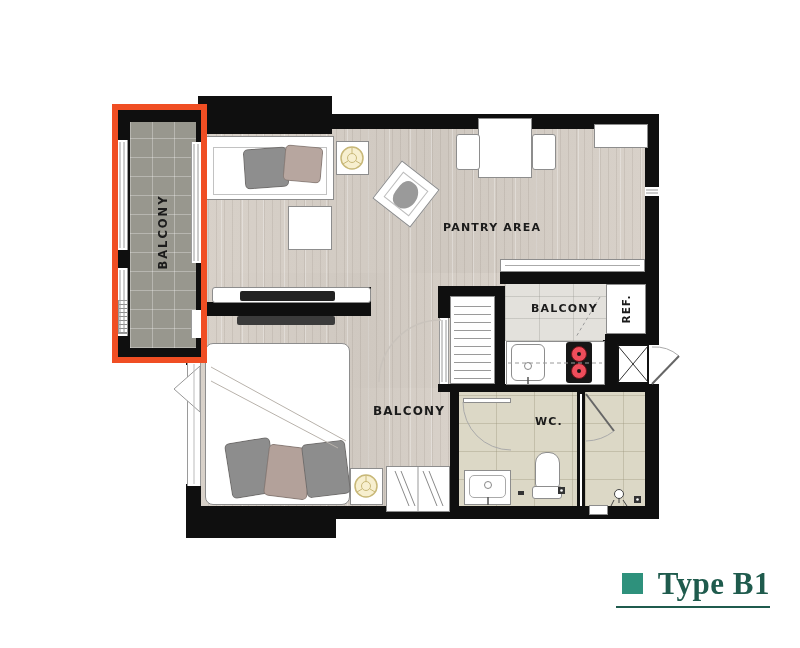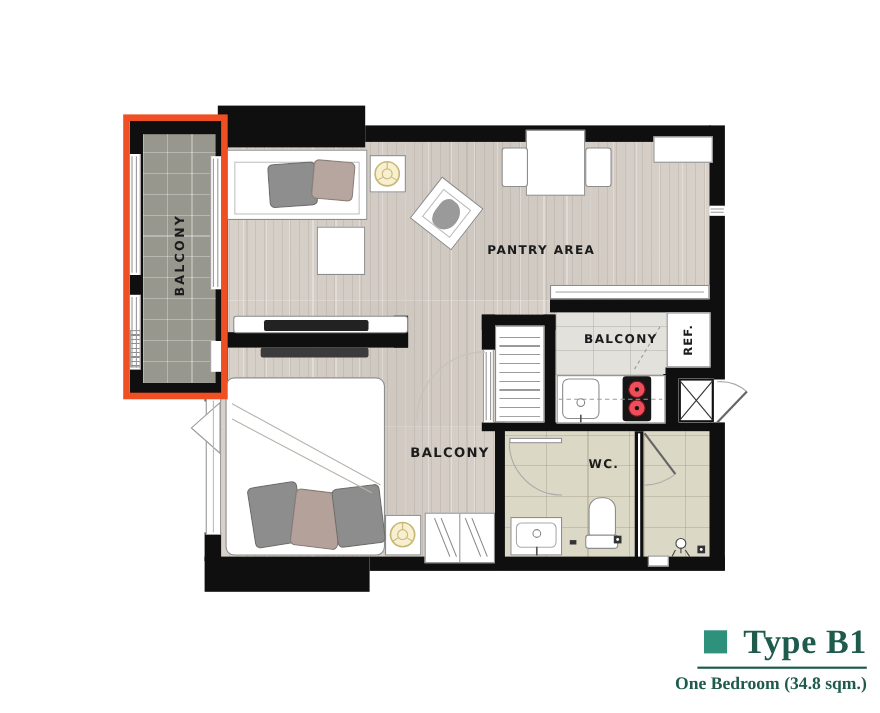"Type B1" .legend { right: 12px -> 30px }
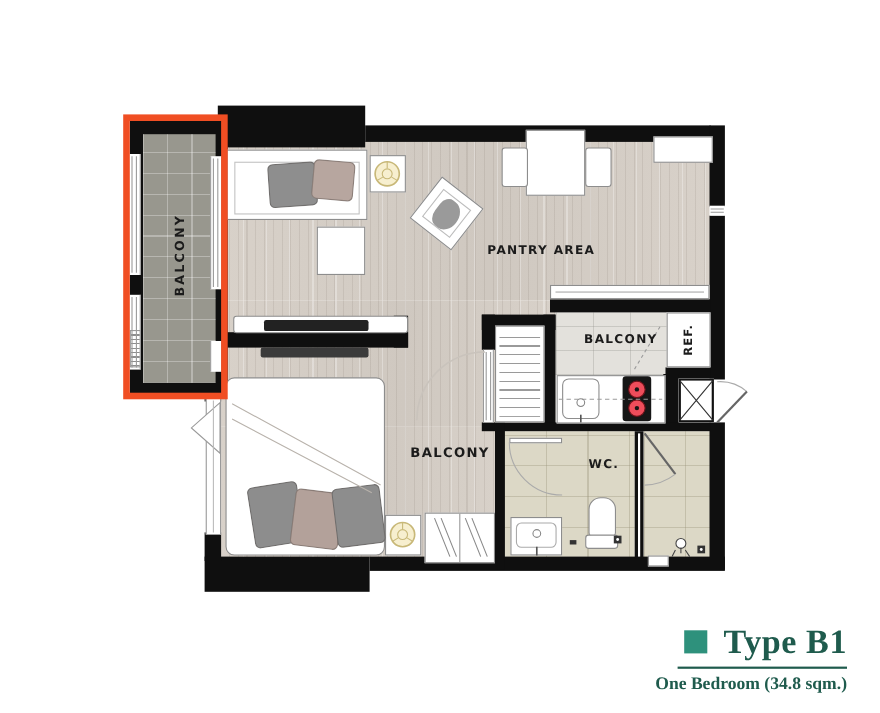"One Bedroom (34.8 sqm.)" div.legend-sub { html: <div>One Bedroom (34.8 sqm.)</div> -> none }
